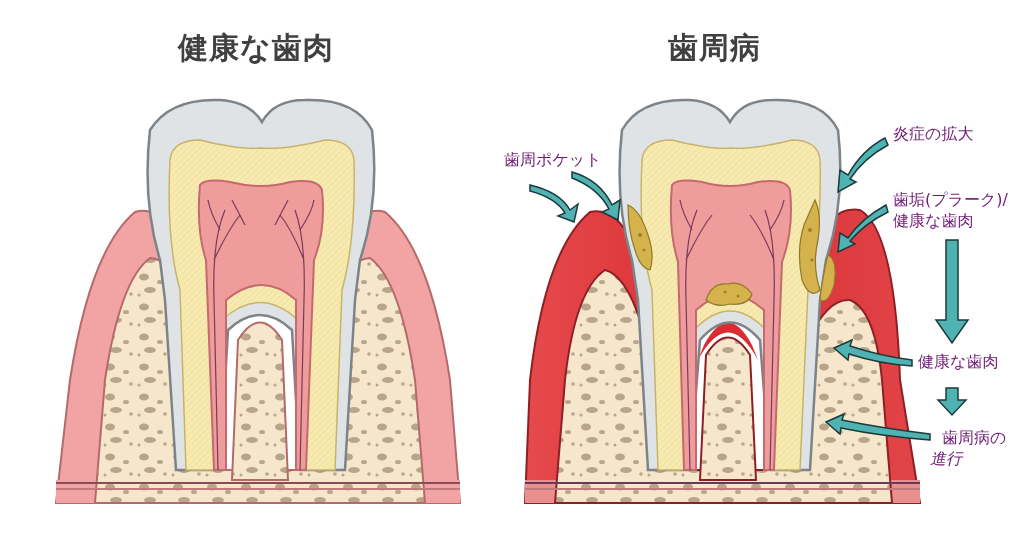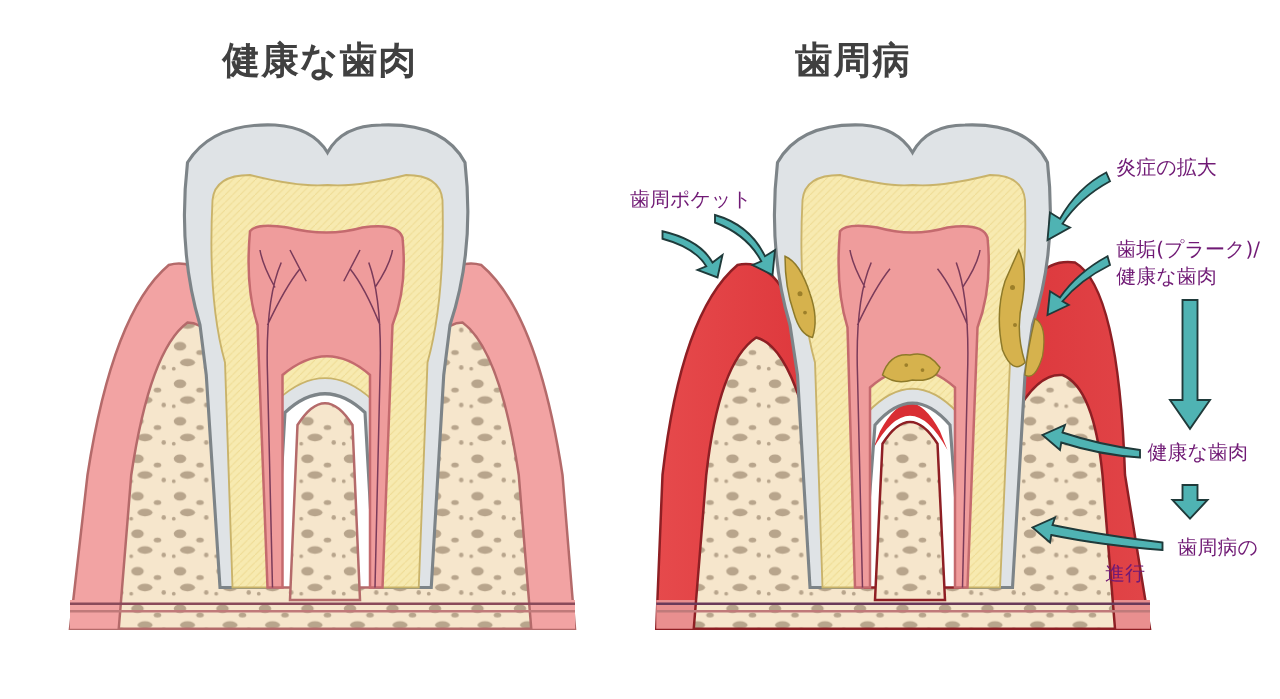"歯周病" #title-right { left: 636px -> 668px }
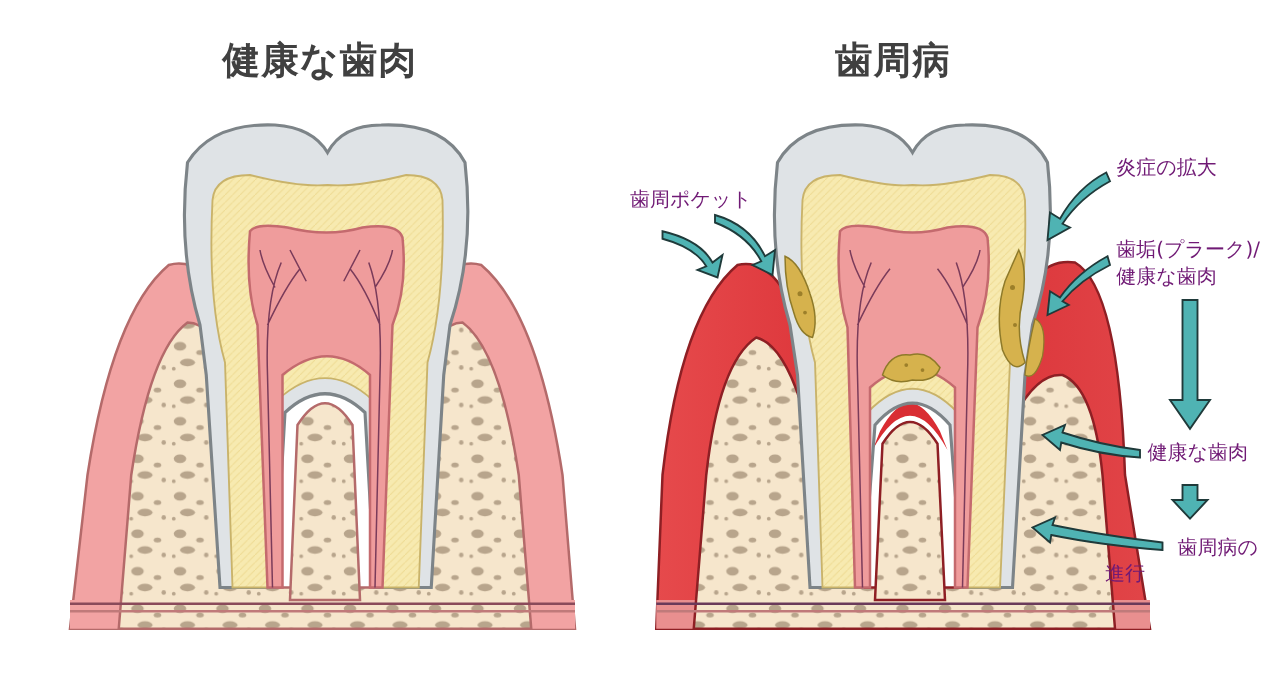"進行" div.label { font-style: none -> italic; left: 884px -> 930px }
